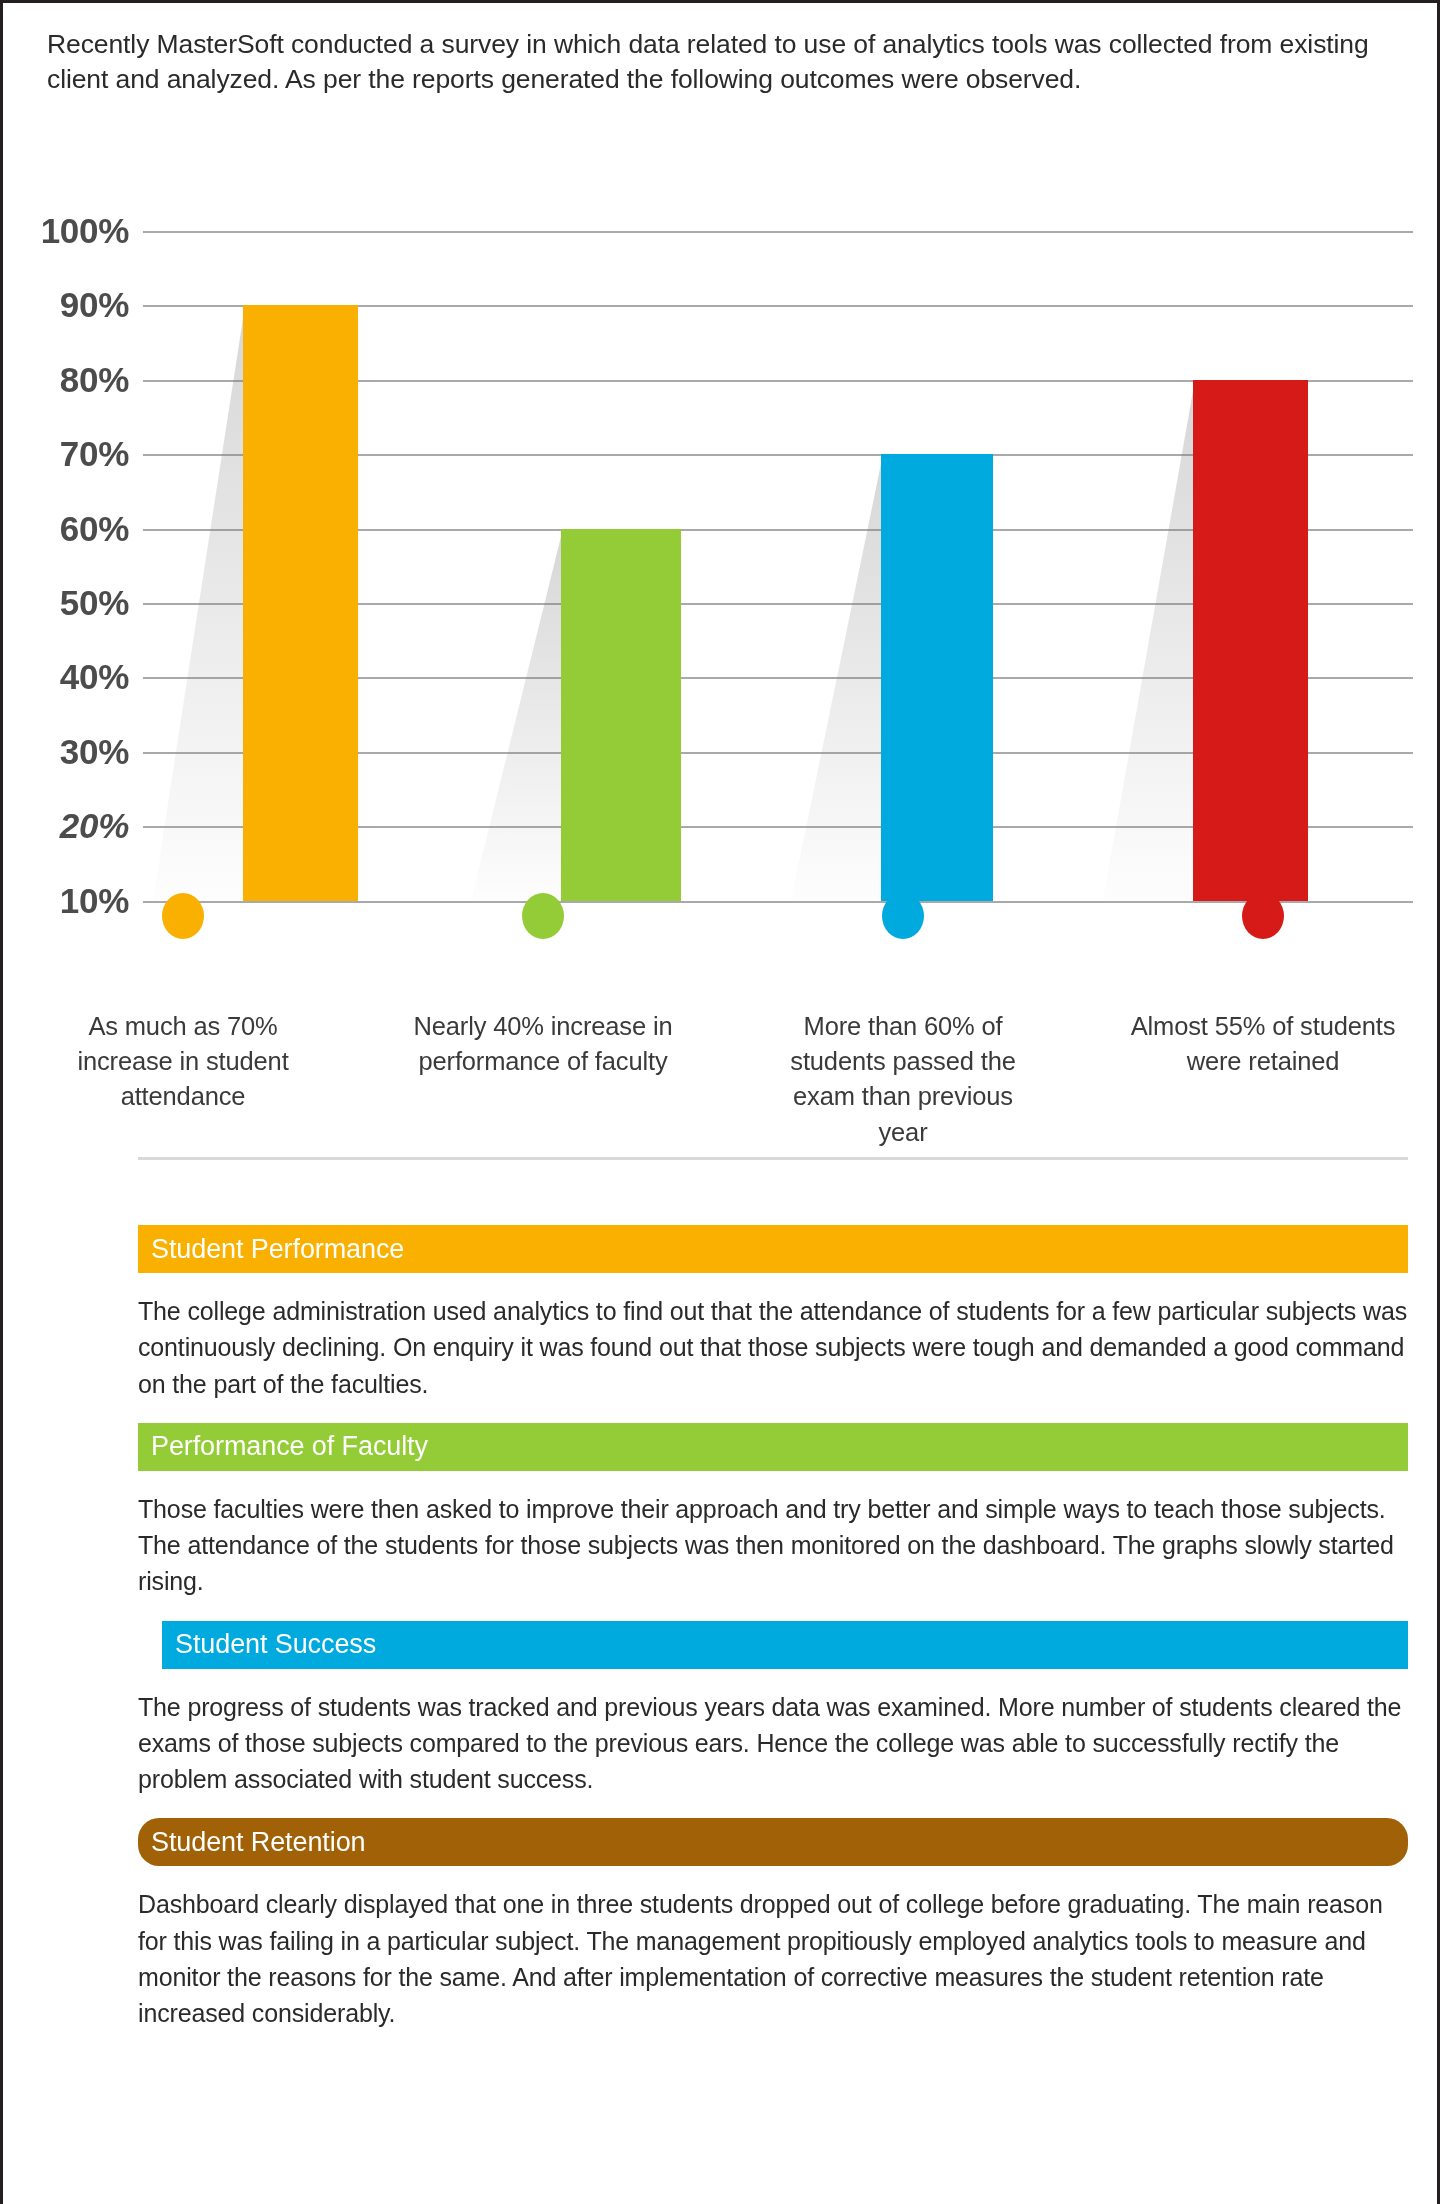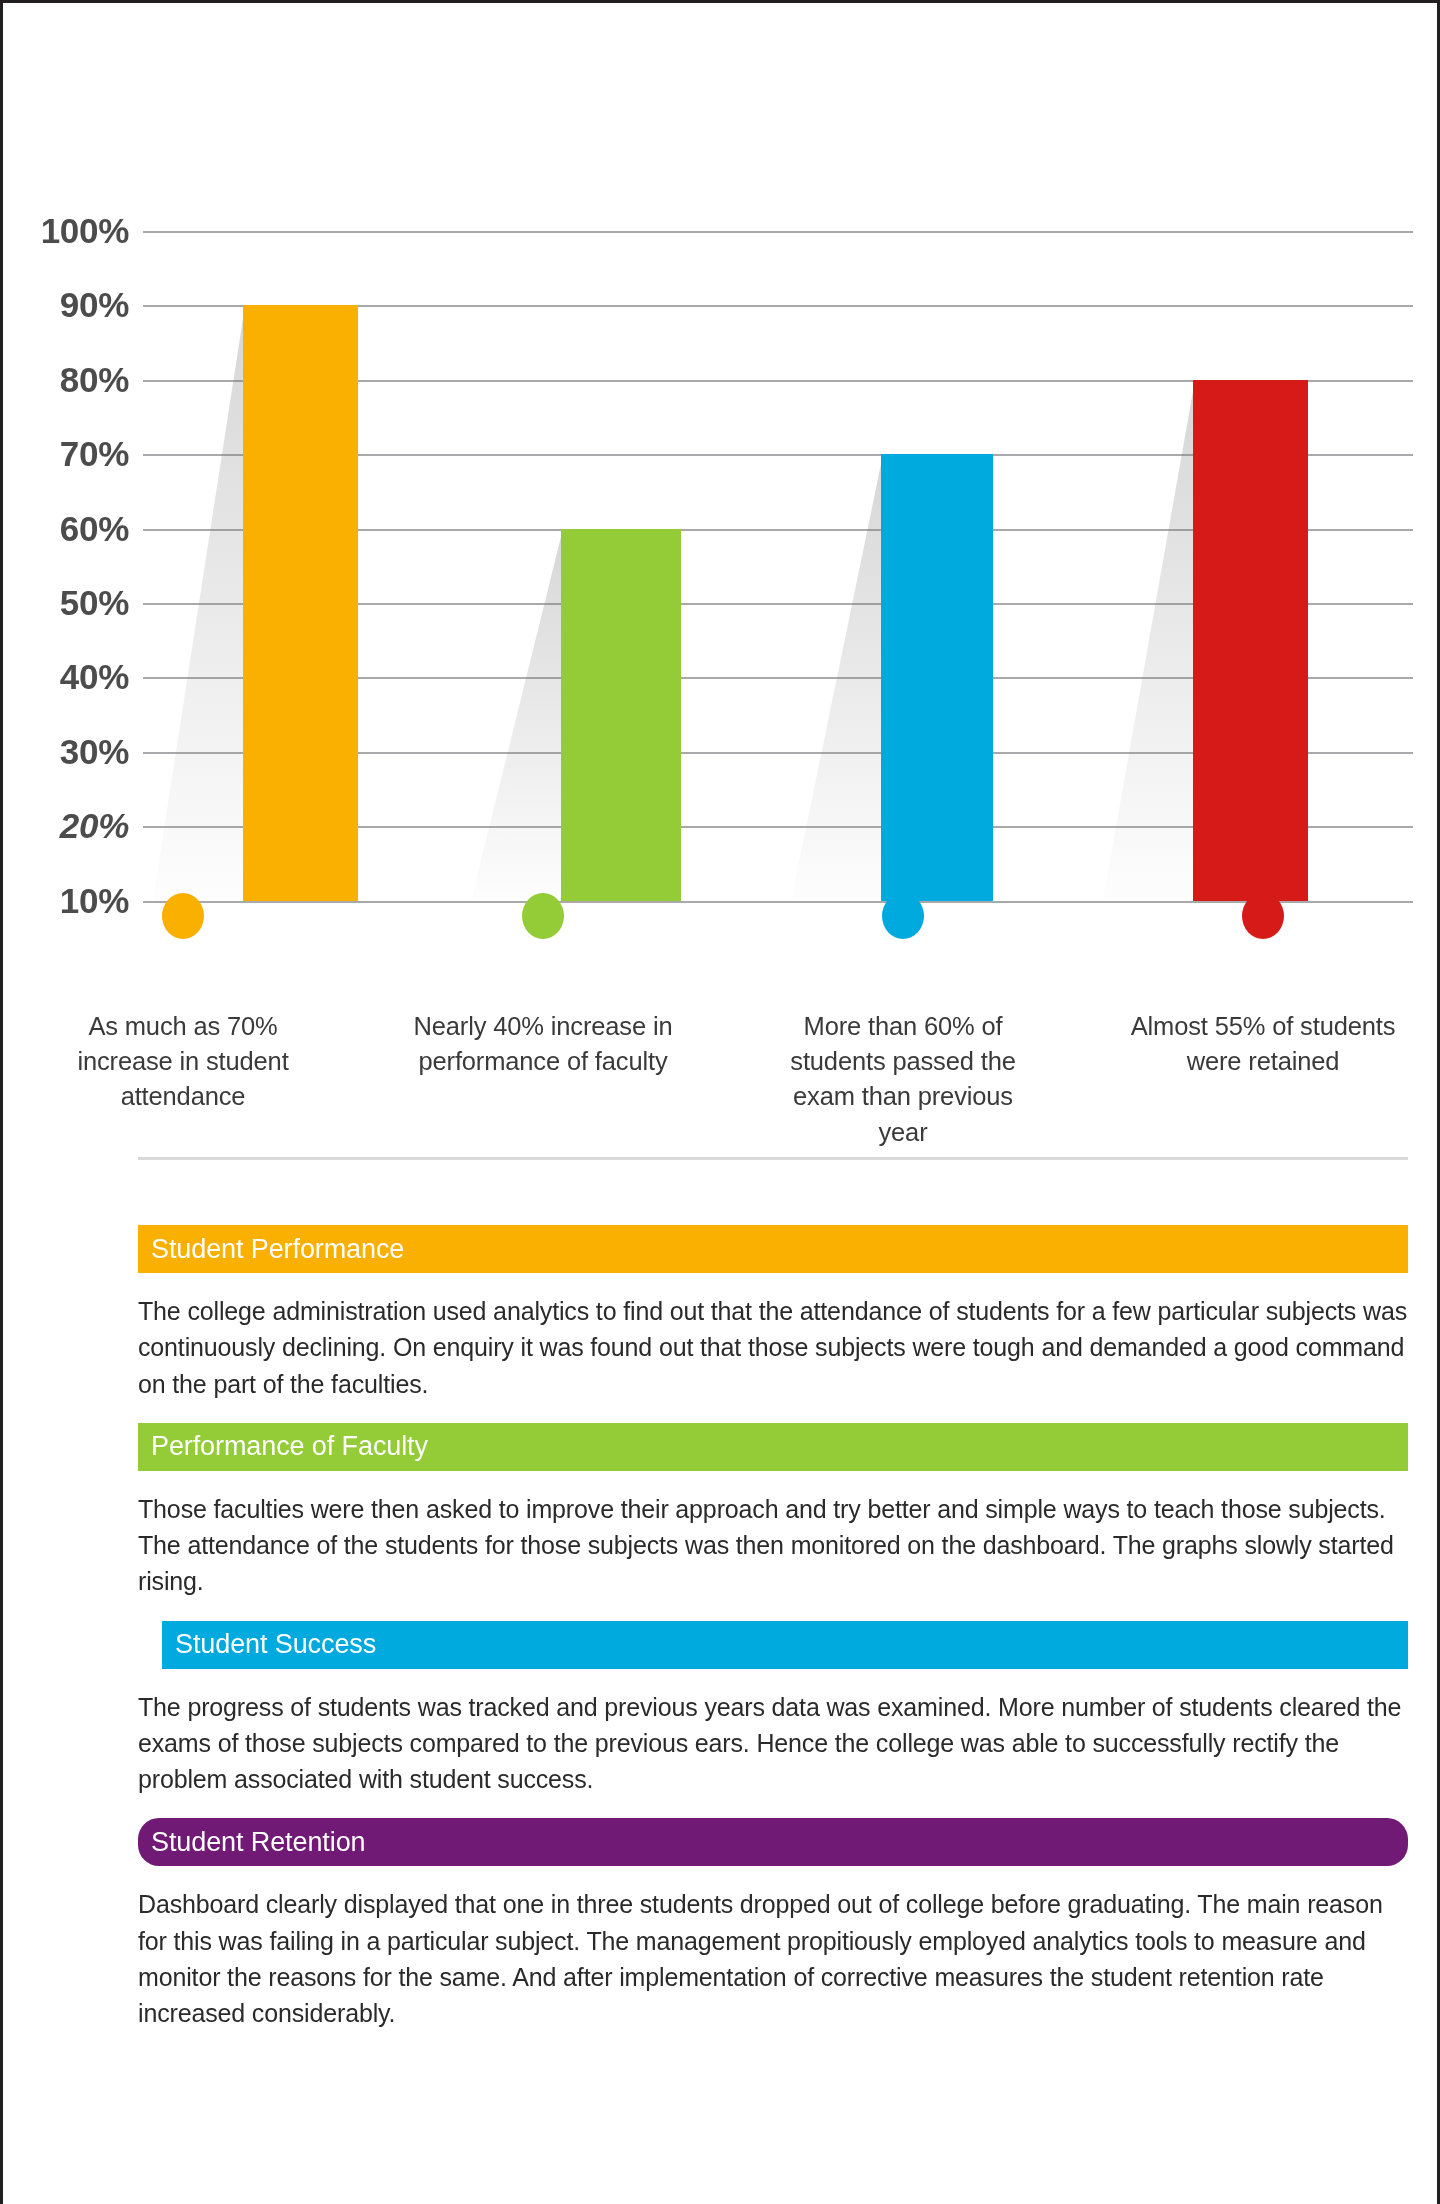"Recently MasterSoft conducted a survey" p { html: none -> <p>Recently MasterSoft conducted a survey in which data related to use of analytics tools was collected from existing client and analyzed. As per the reports generated the following outcomes were observed.</p> }
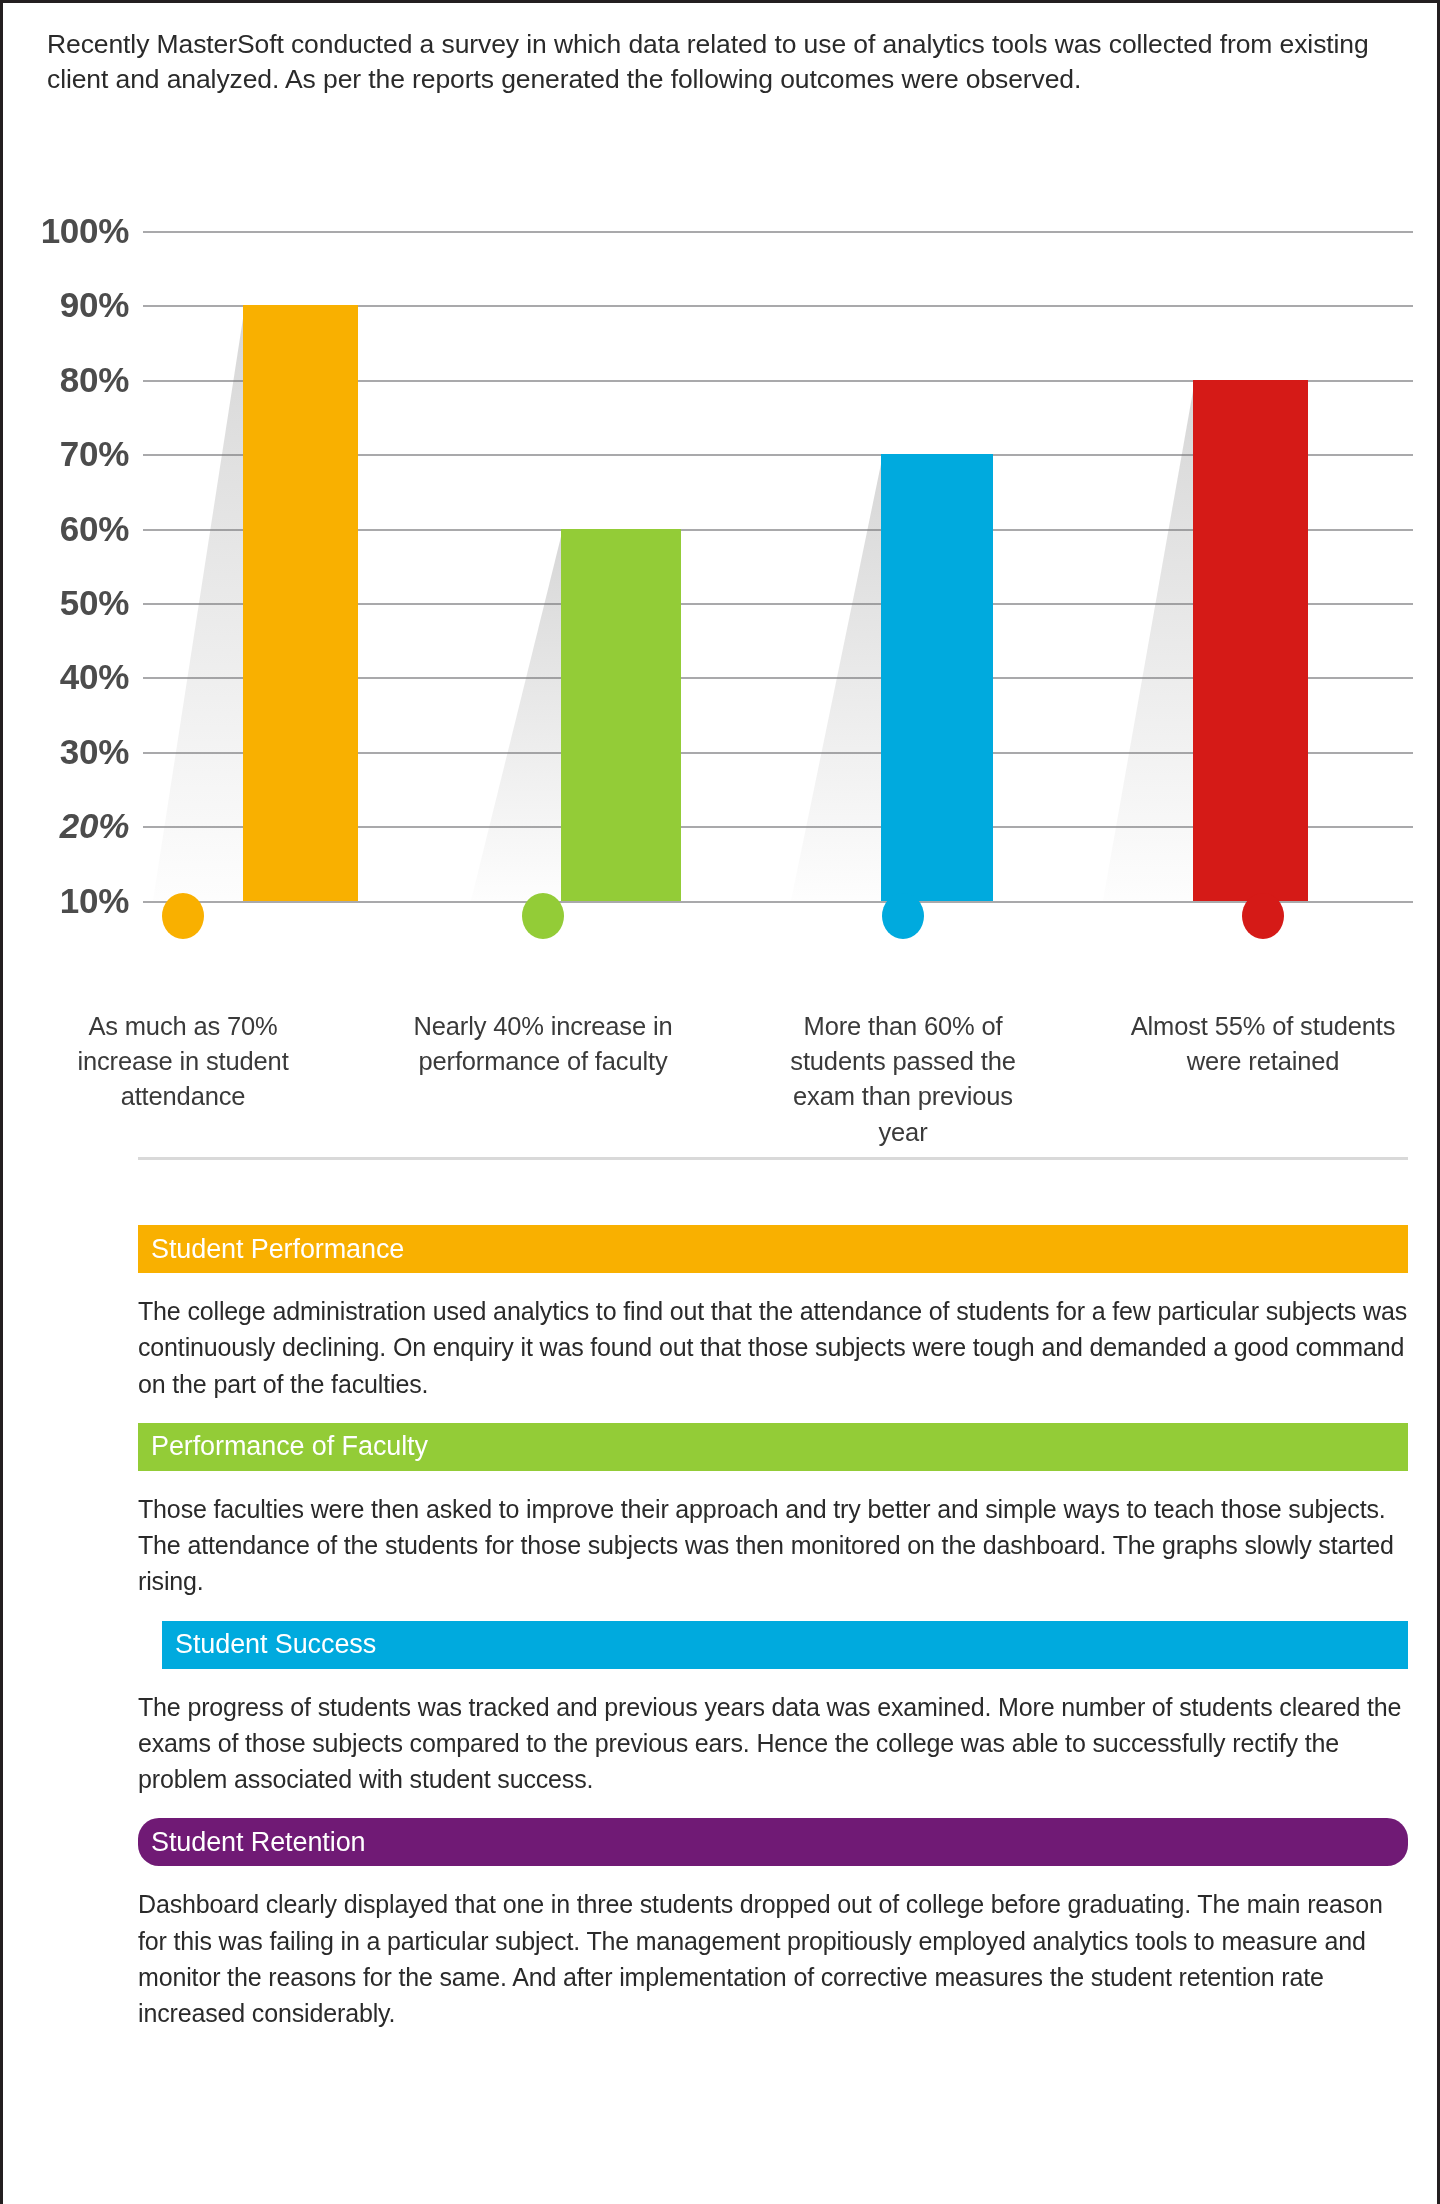"Student Retention" div.section-header { background: #701a75 -> #a16207 }
